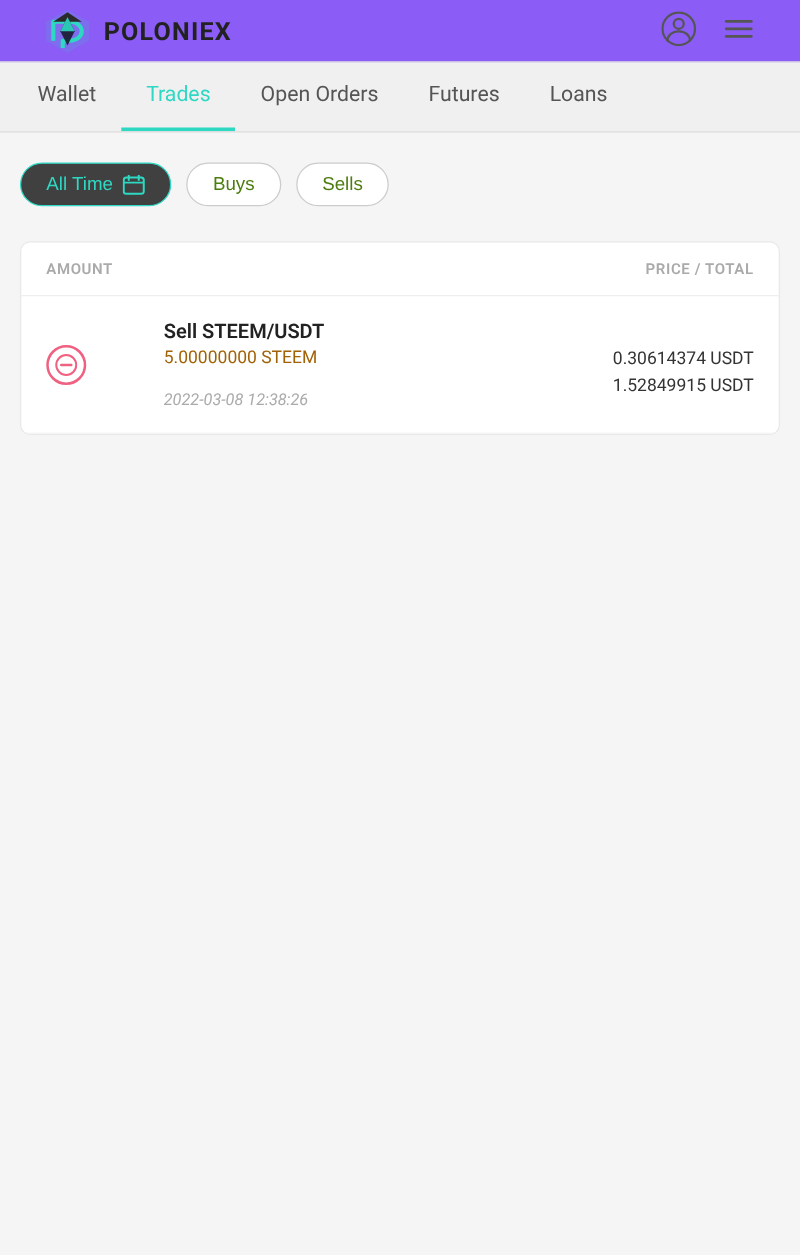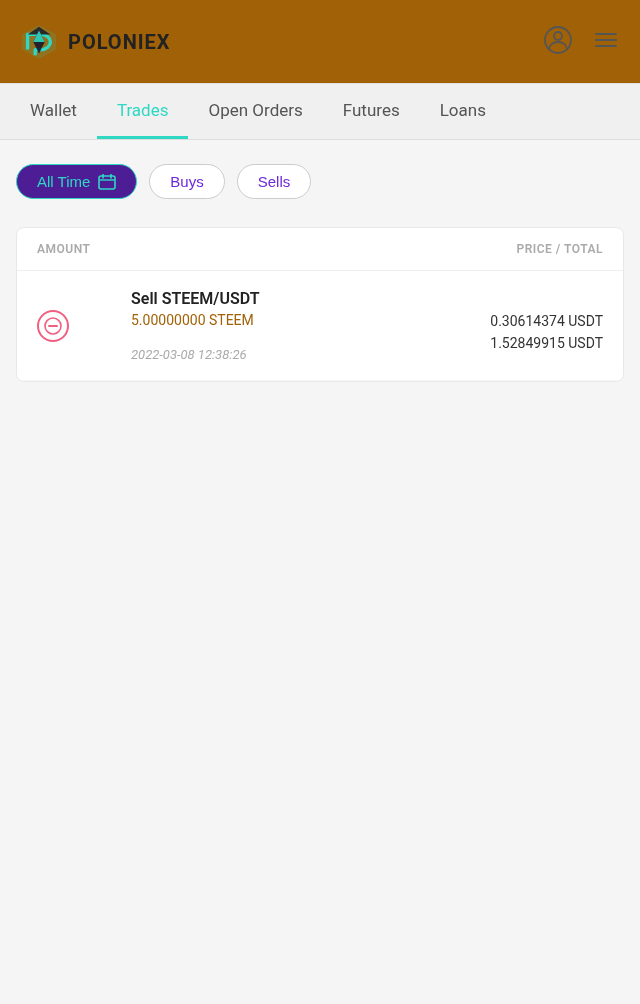"POLONIEX" .header { background: #a16207 -> #8b5cf6; height: 84px -> 50px; padding: 0 20px -> 0 35px }
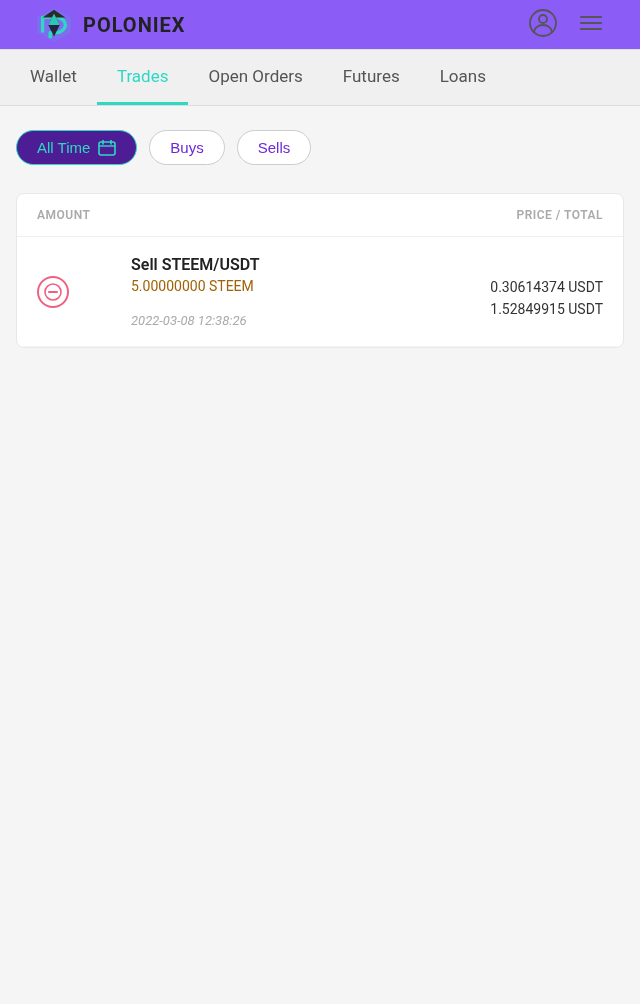"All Time" .filter-btn.active { background: #4c1d95 -> #404040 }
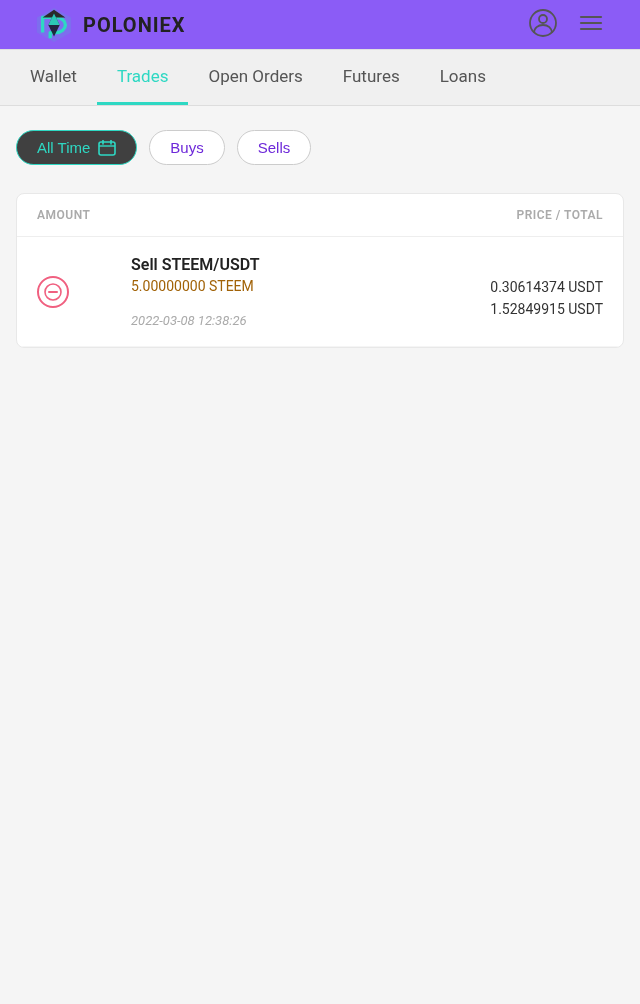"Buys" .filter-btn { color: #6d28d9 -> #4d7c0f }
